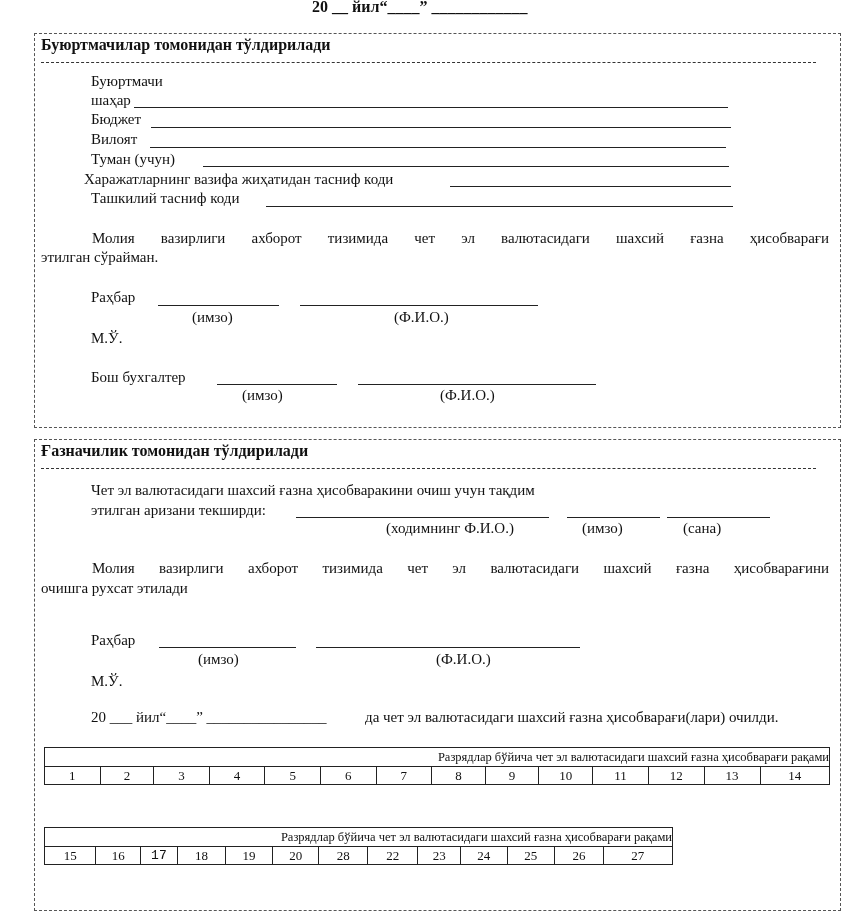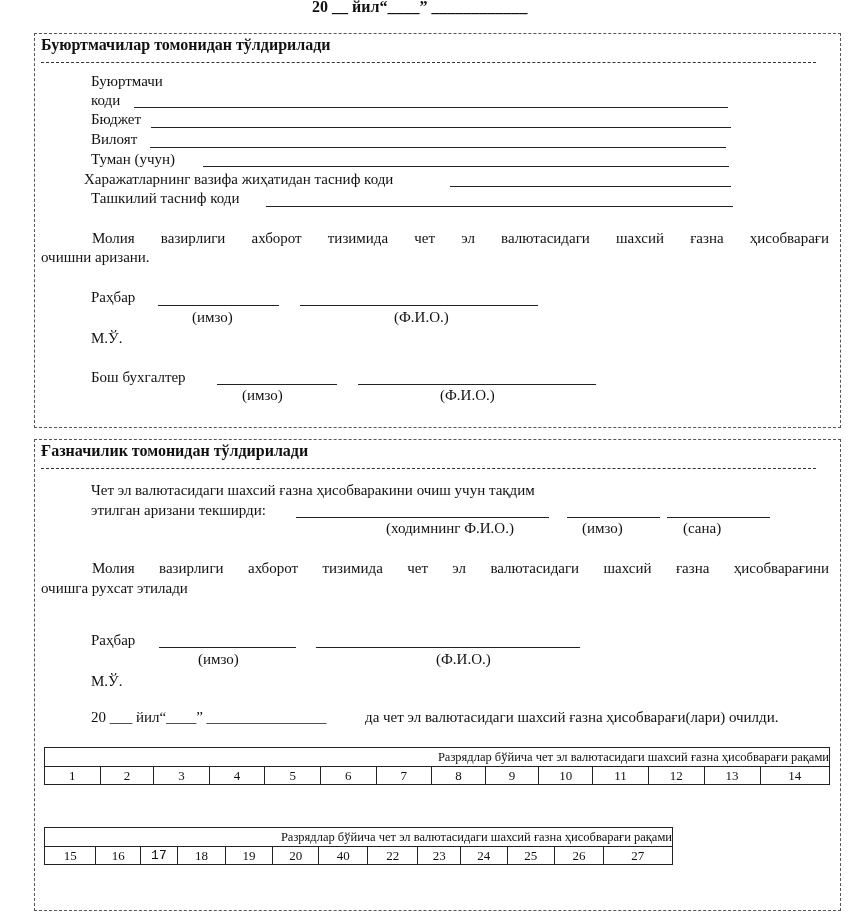"коди" div.abs { text: коди -> шаҳар }
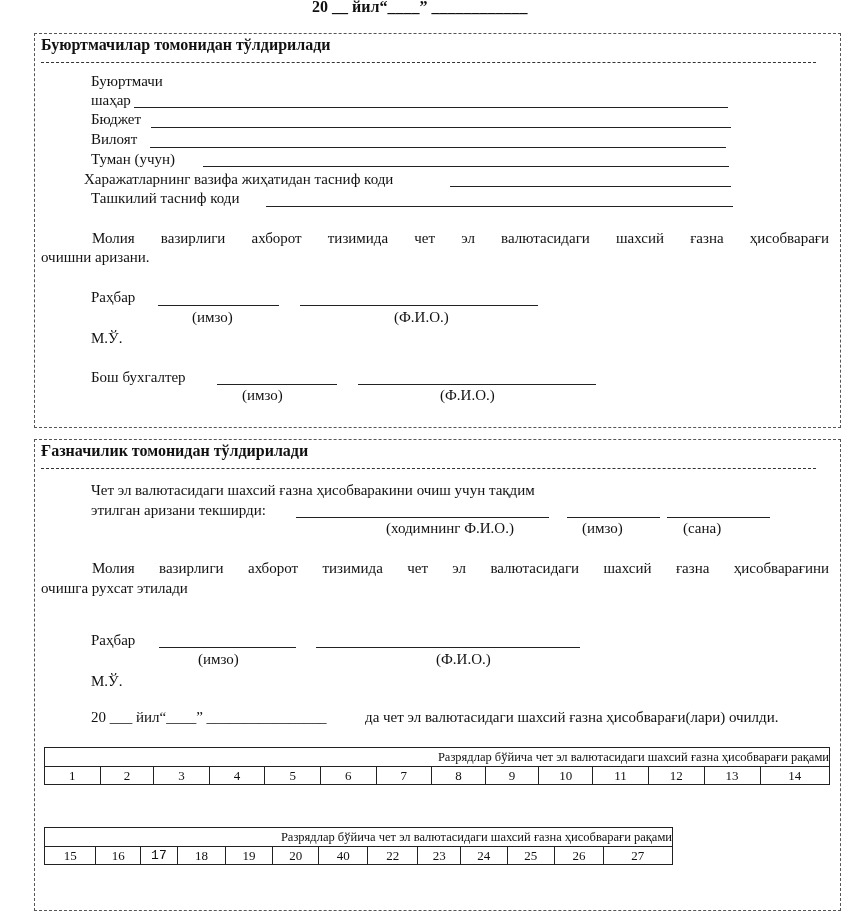"очишни аризани." div.abs { text: очишни аризани -> этилган сўрайман }
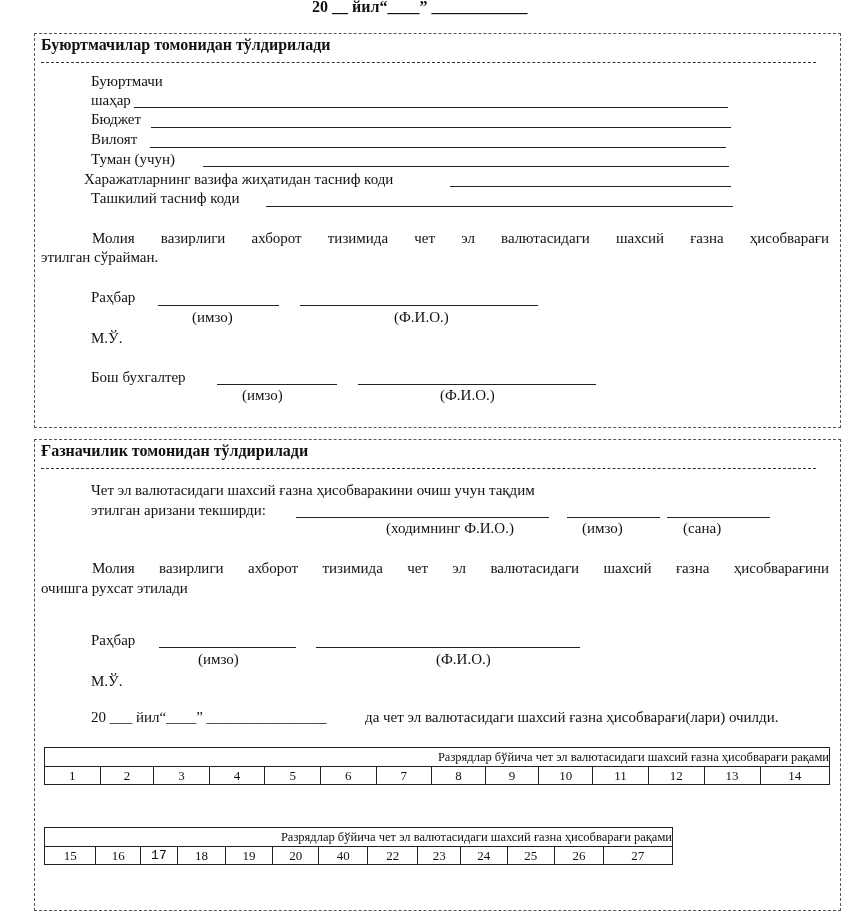"40" td { text: 40 -> 28 }
